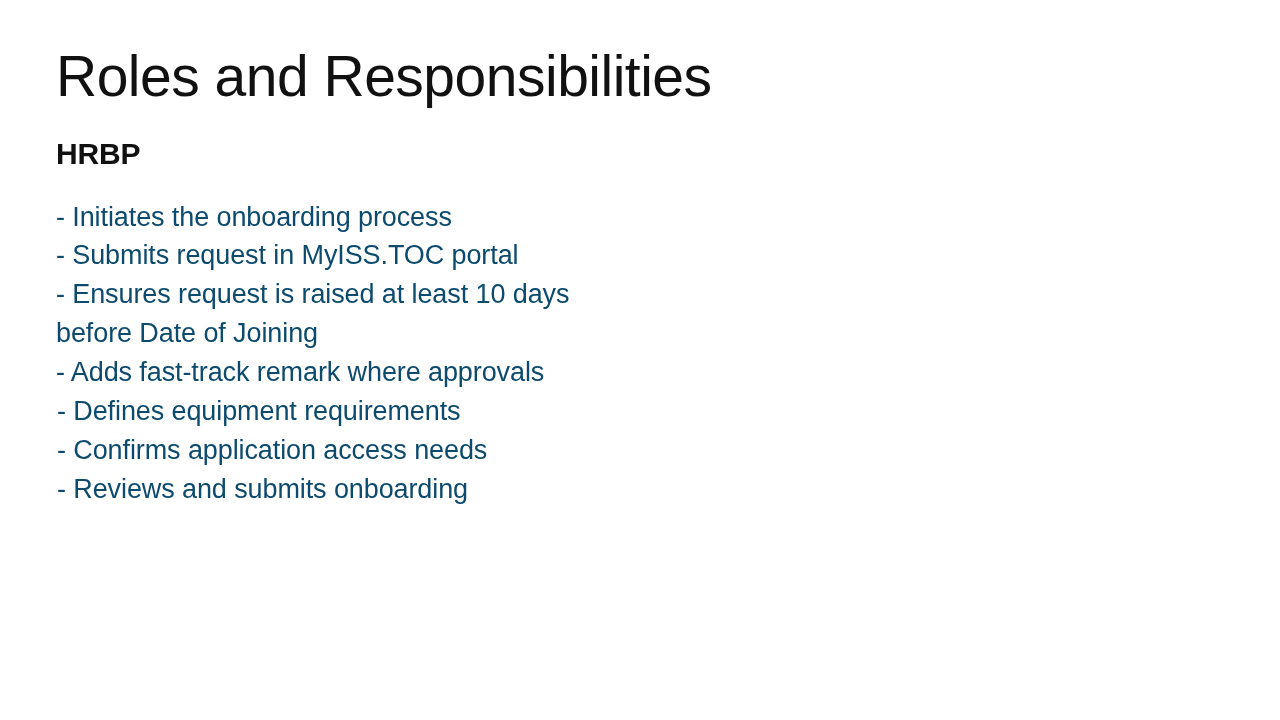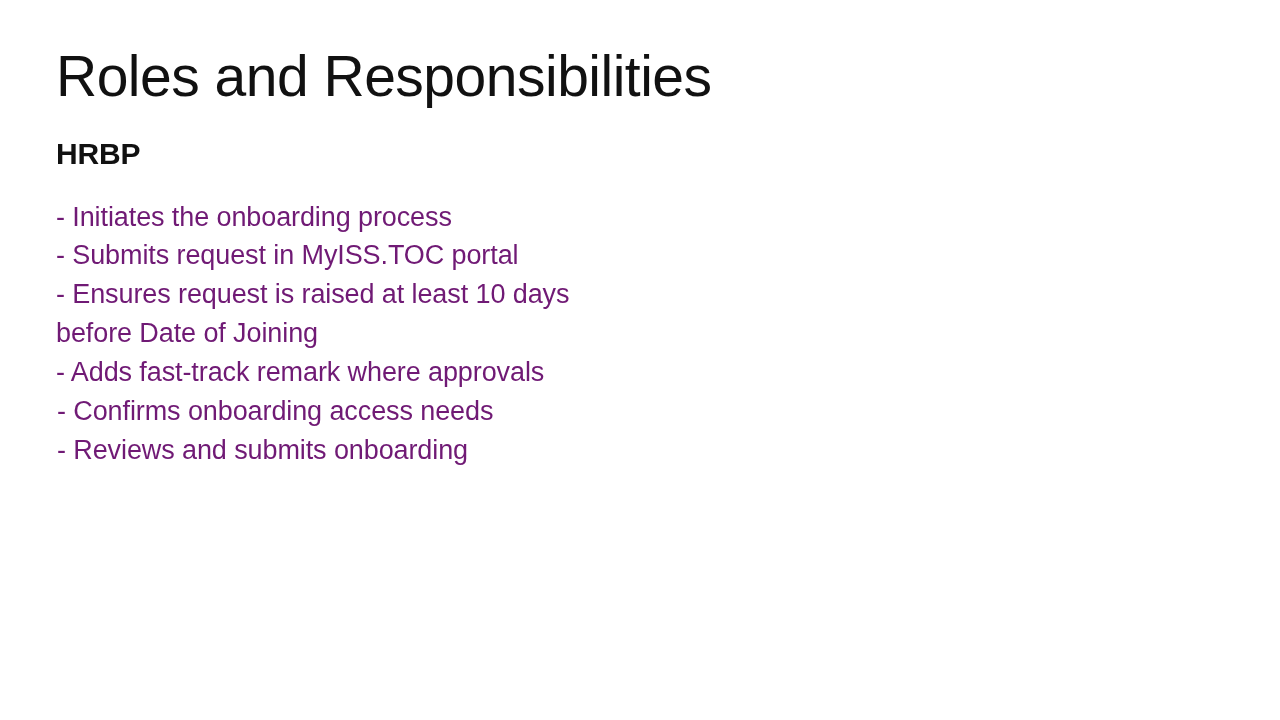"- Initiates the onboarding process" .column-body { color: #701a75 -> #0c4a6e }
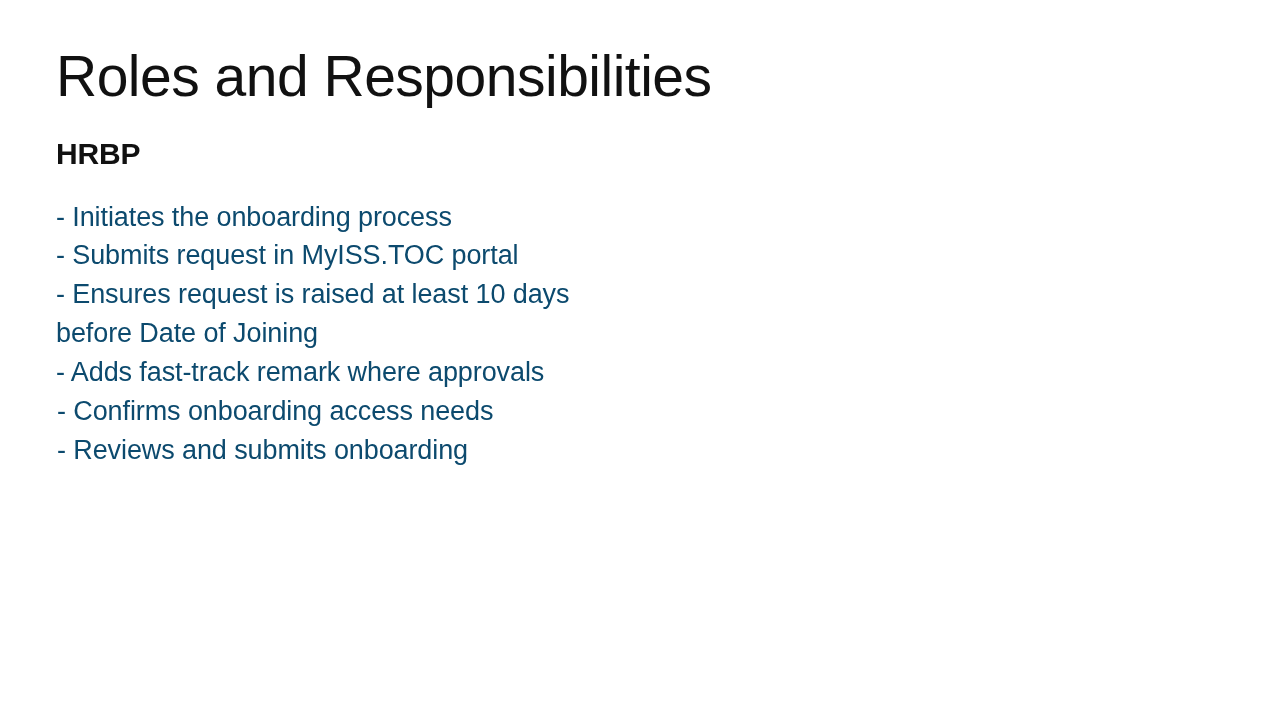"- Defines equipment requirements" span.bullet-line { html: none -> <span>- Defines equipment requirements</span> }
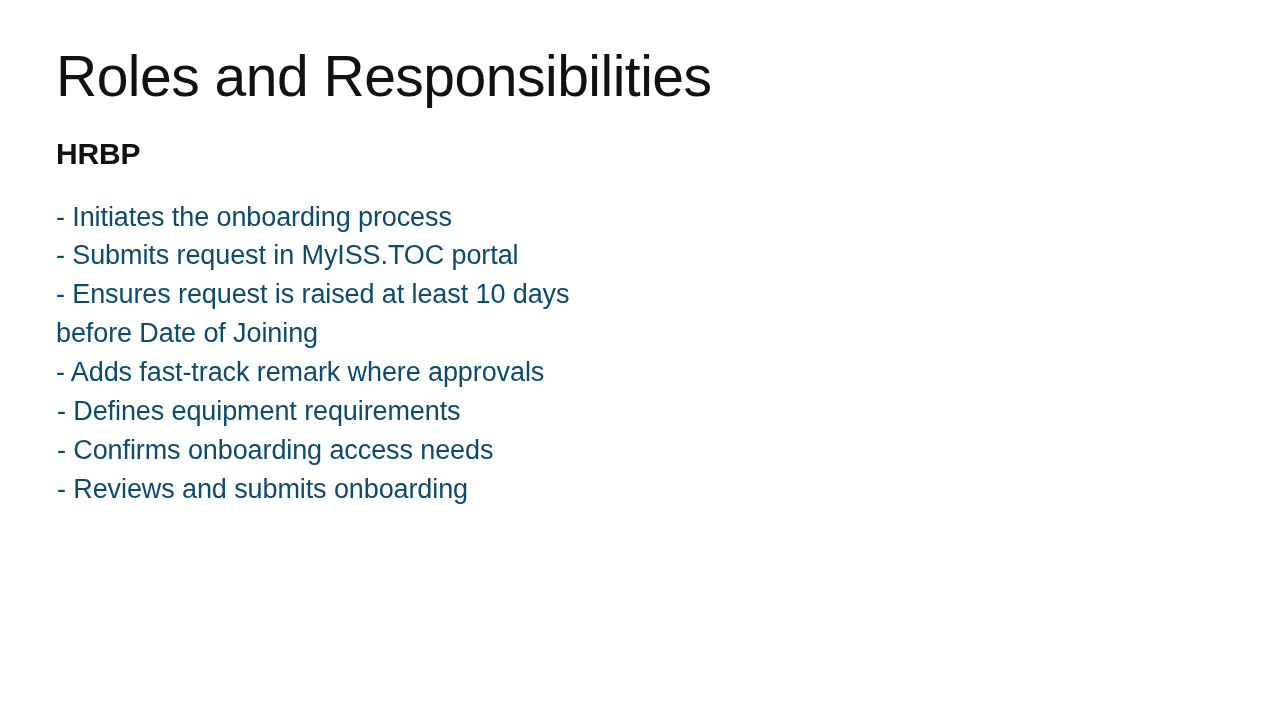"- Confirms onboarding access needs" span.bullet-line { text: onboarding -> application }
